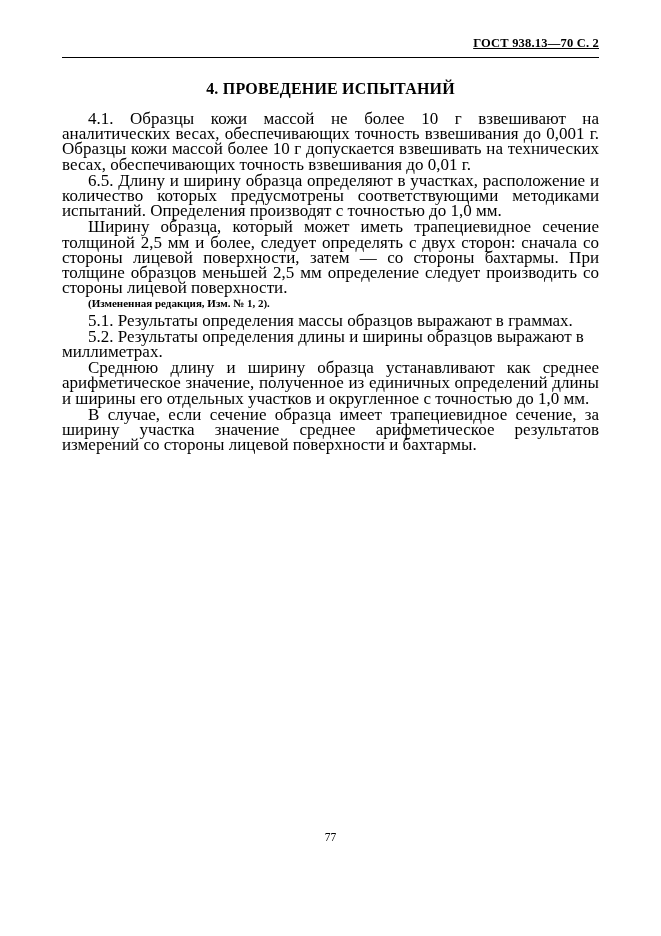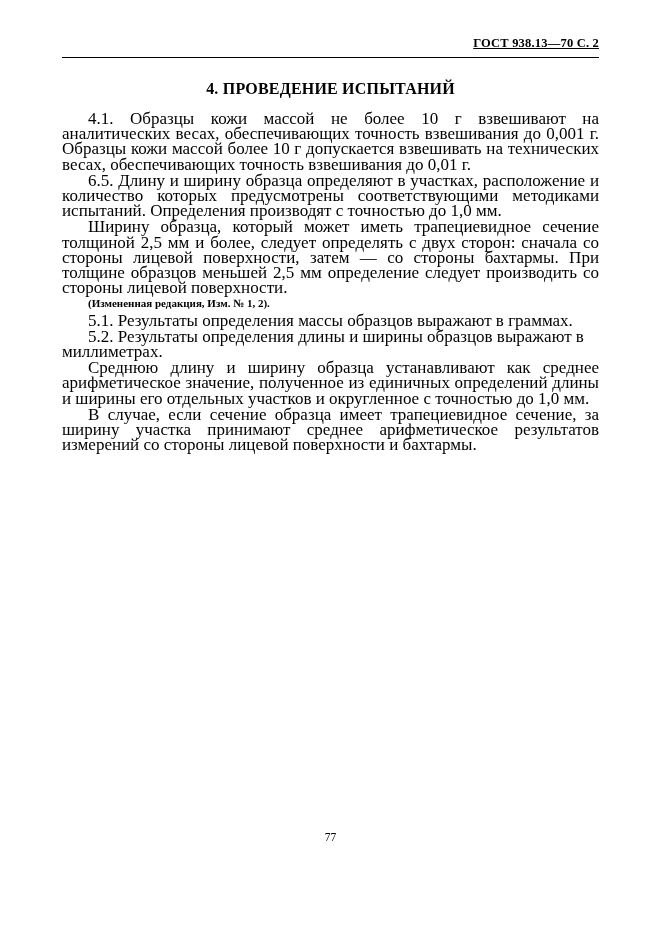"В случае, если сечение образца" p.para { text: принимают -> значение }
